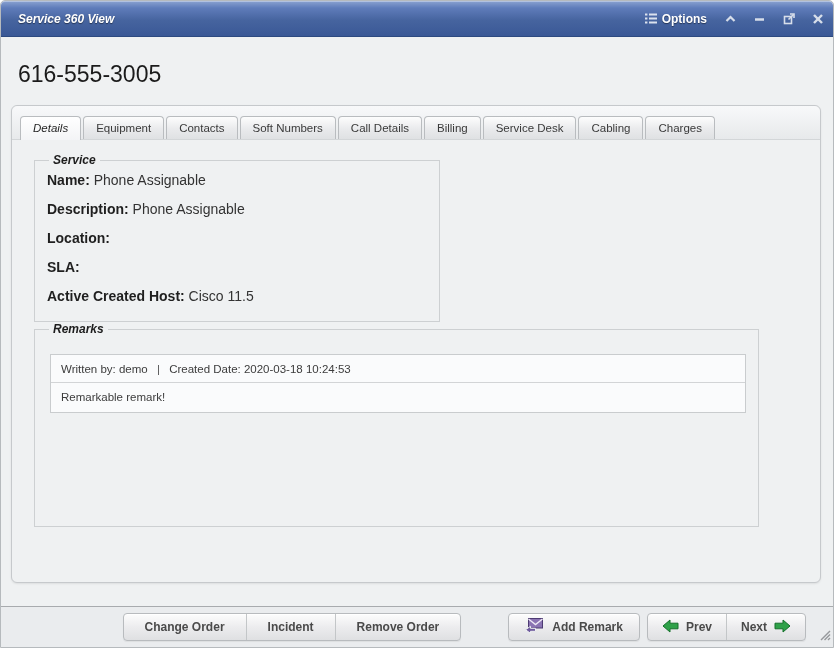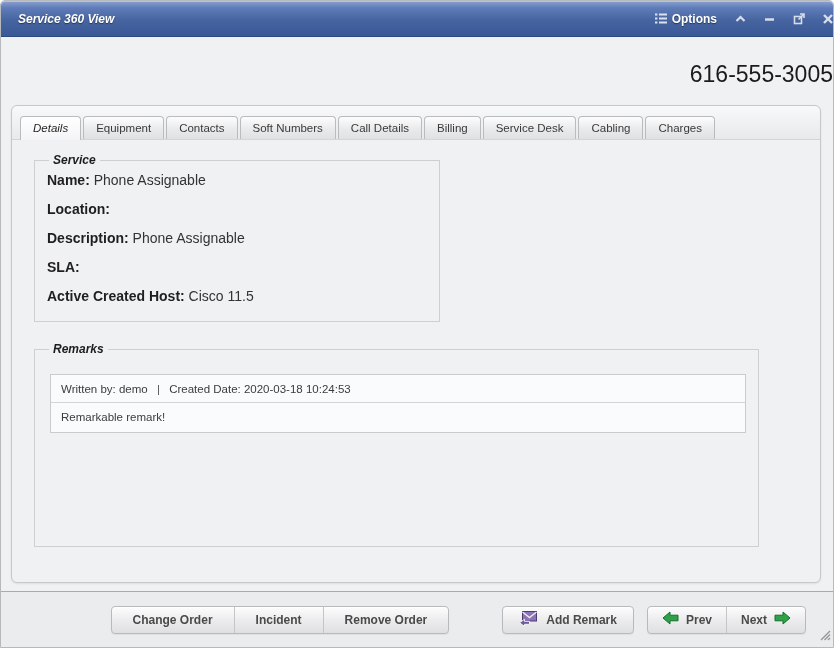"Options" .titlebar-controls { padding-right: 0 -> 10px }
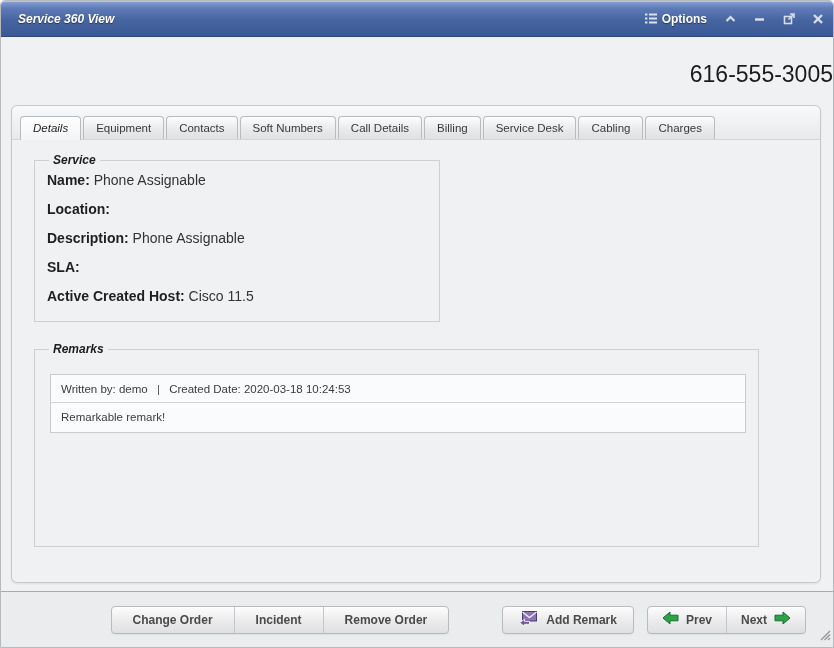"616-555-3005" .heading { text-align: right -> none }
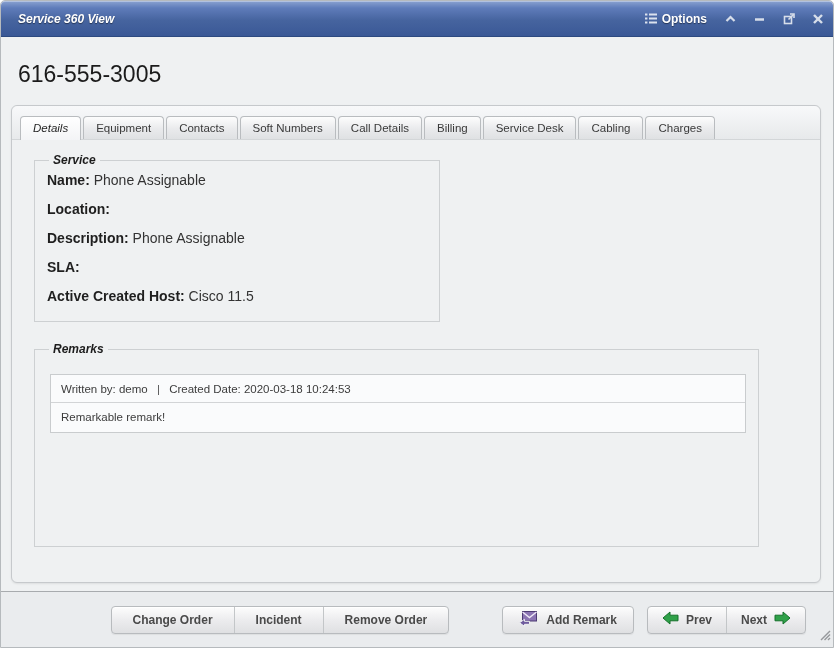"Location:" div.field { order: before "Description: Phone Assignable" -> after "Description: Phone Assignable" }
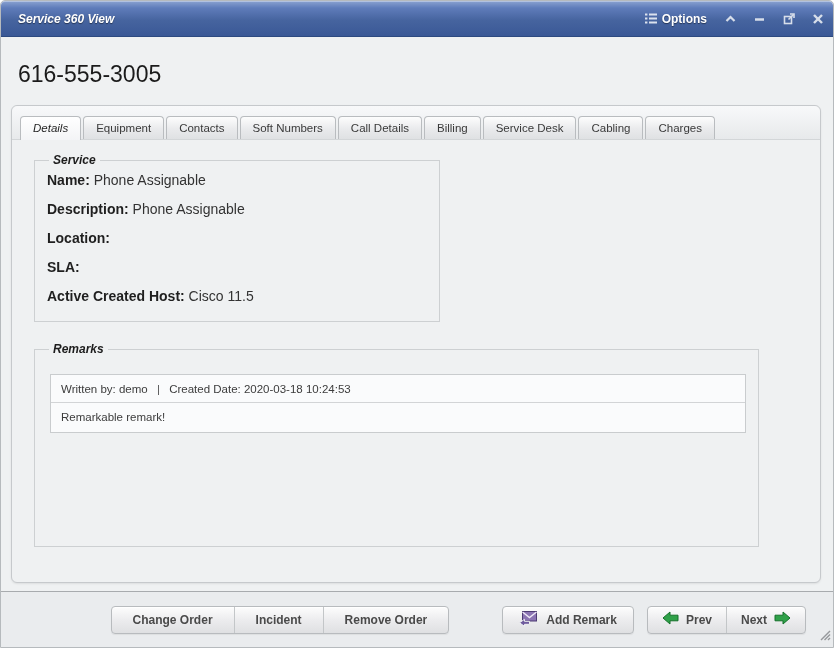"Remarks" .remarks-fieldset { margin-top: 20px -> none }
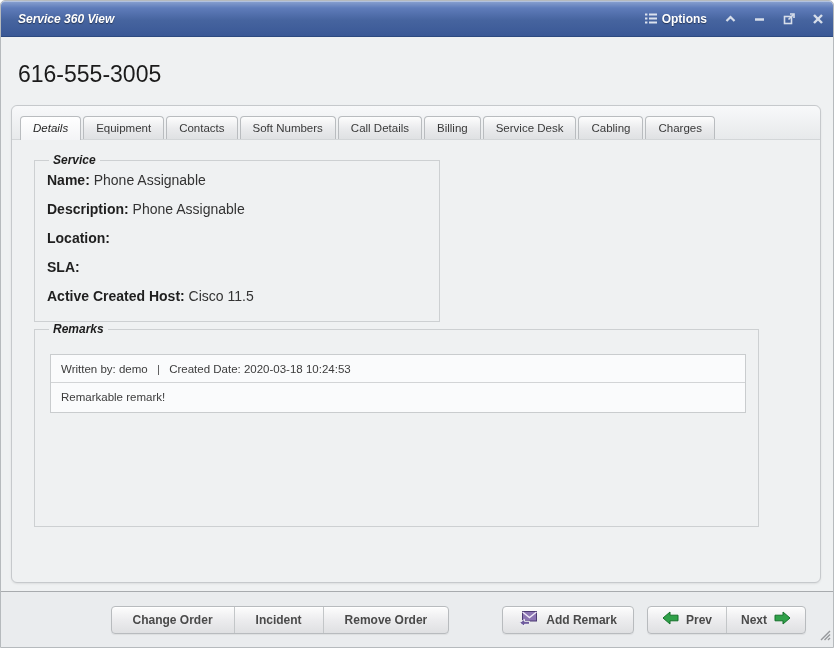"Change Order" .footer { gap: 13px -> 7px; height: 56px -> 41px }
